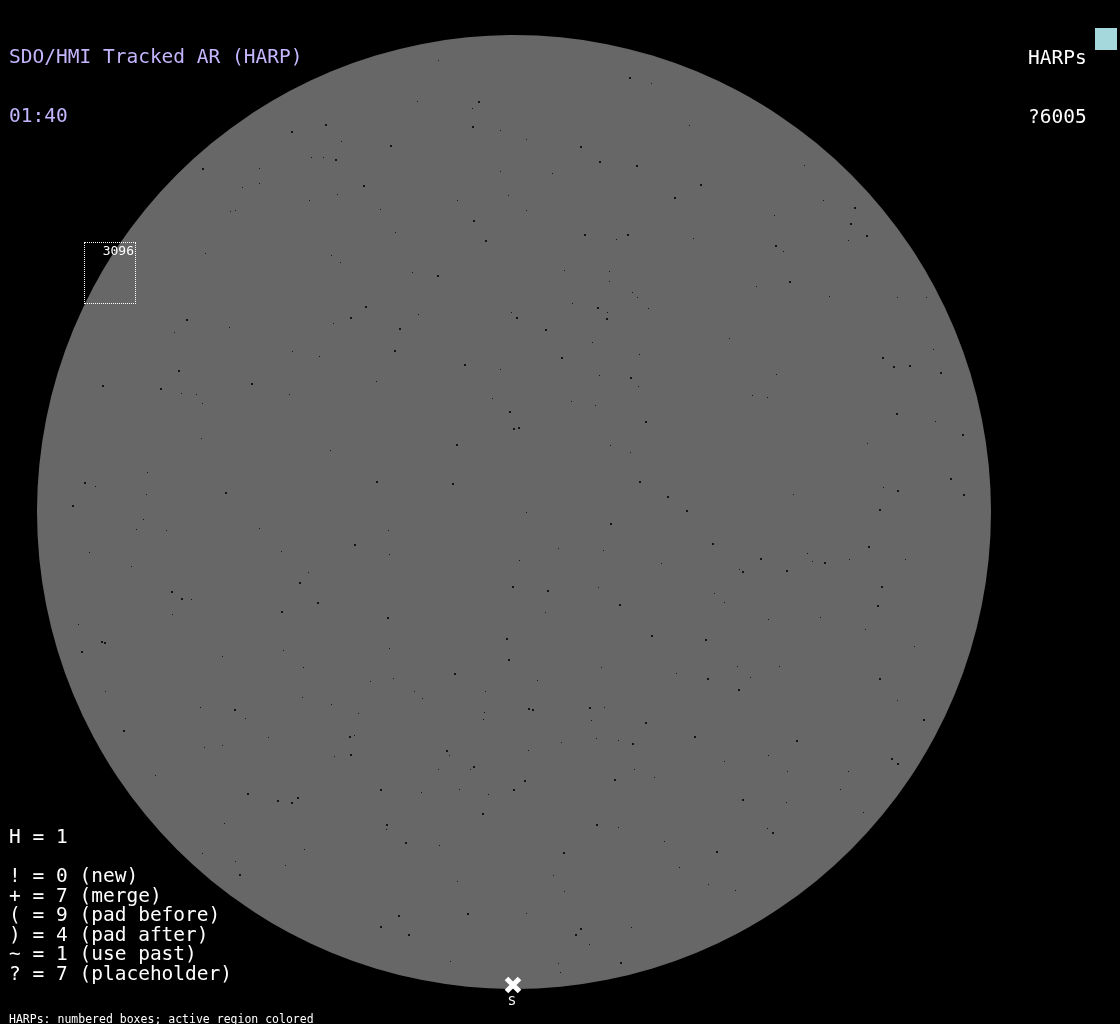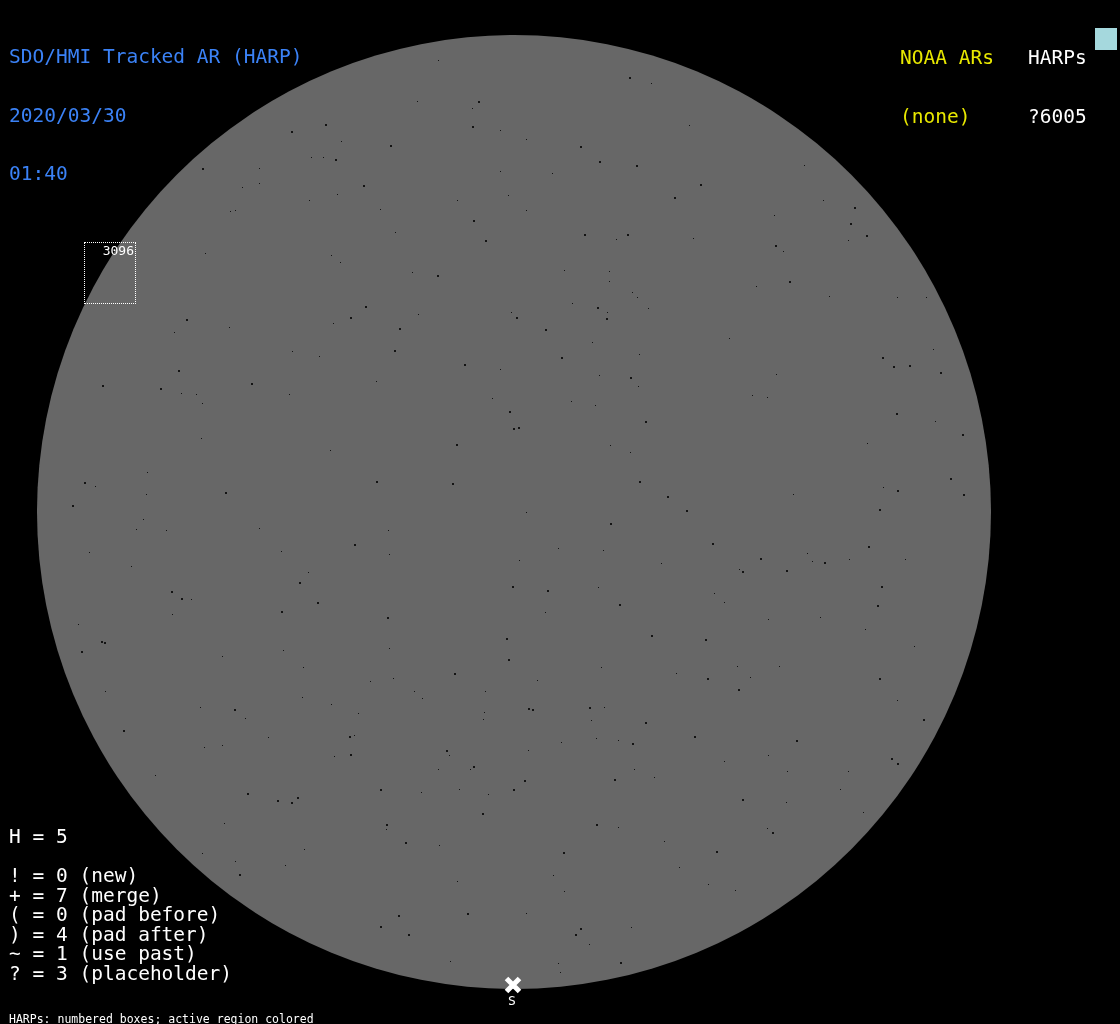"SDO/HMI Tracked AR (HARP)" .title-block { color: #3b82f6 -> #c4b5fd }
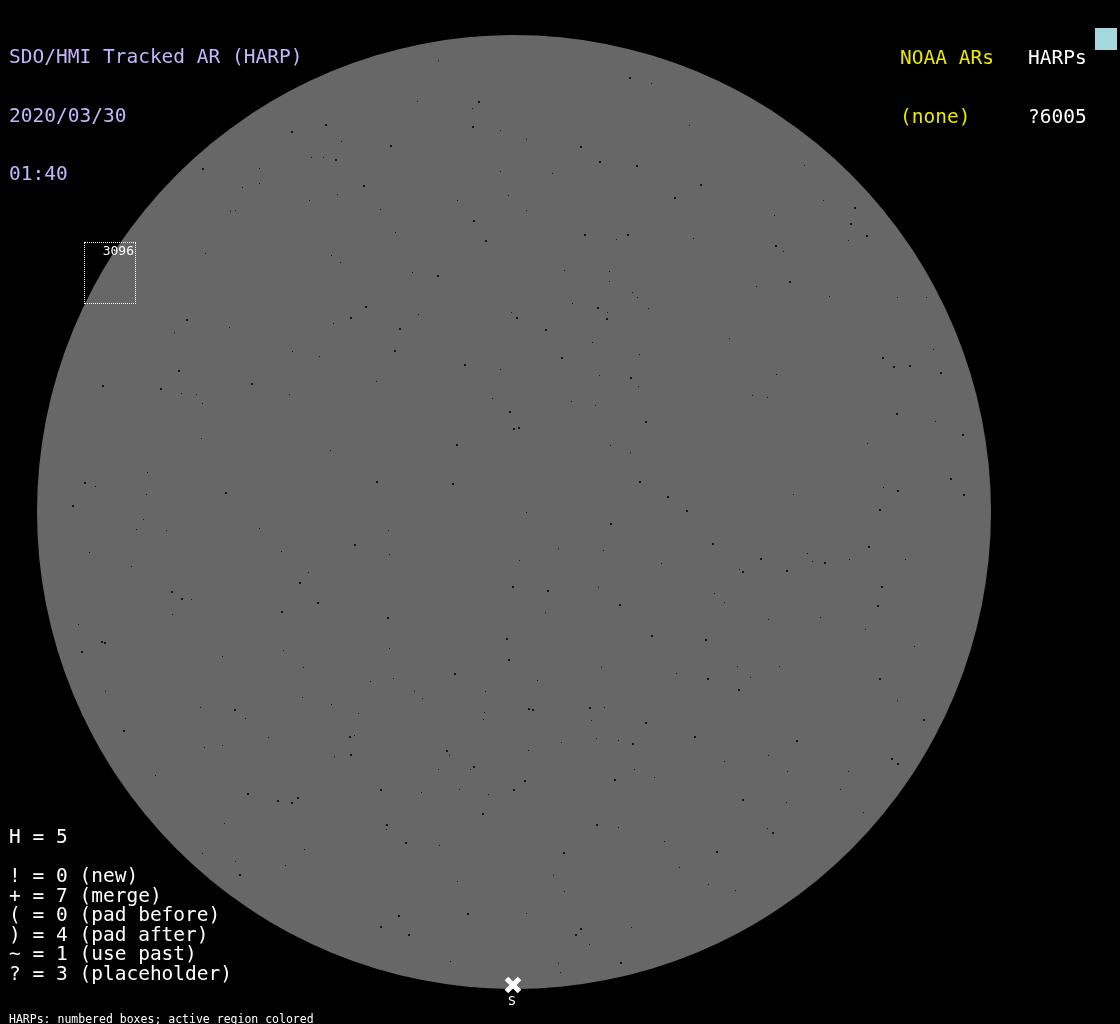"NOAA ARs" div.noaa-block { html: <div> <div>NOAA ARs</div> <div>(none)</div> </div> -> none }
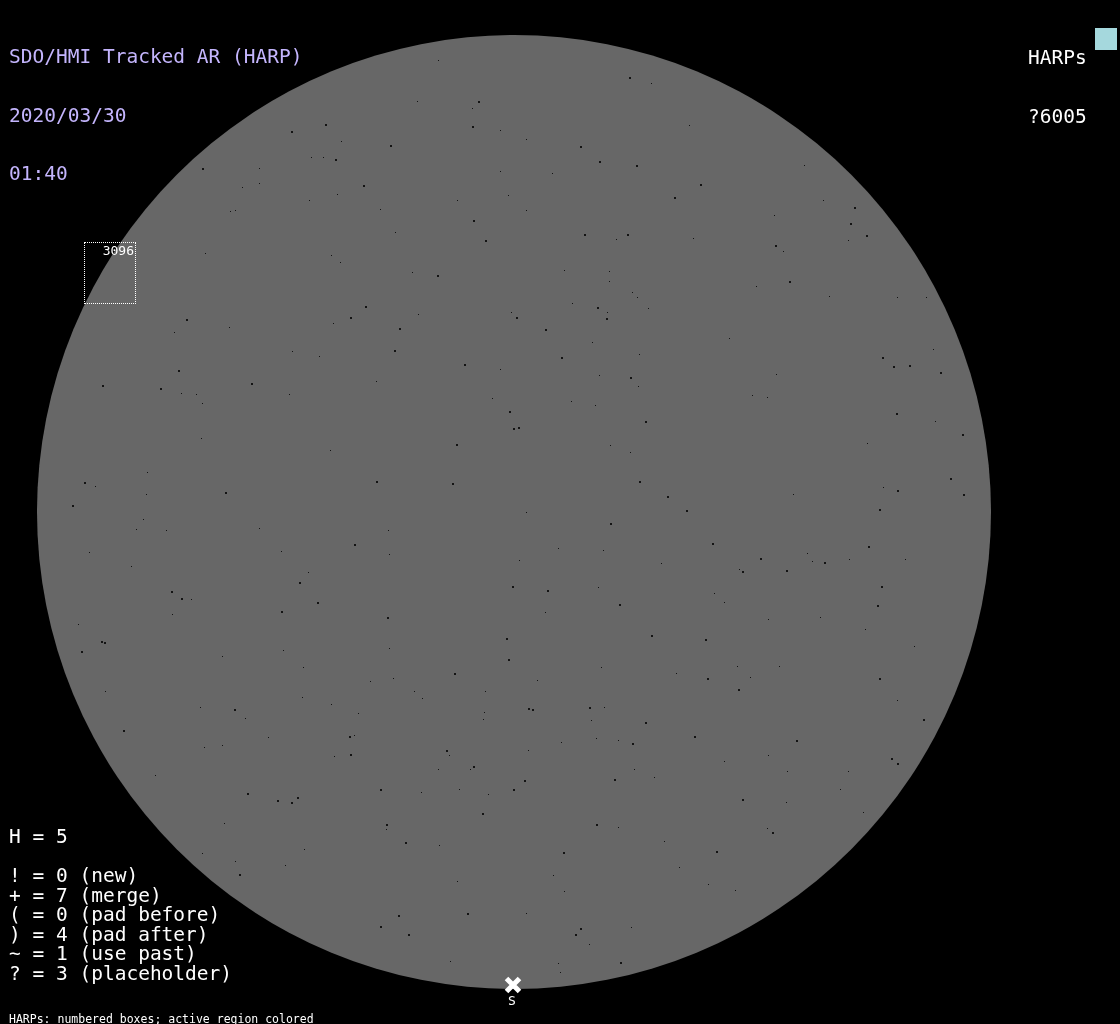"2020/03/30" div { html: <div>2020/03/30</div> -> none }
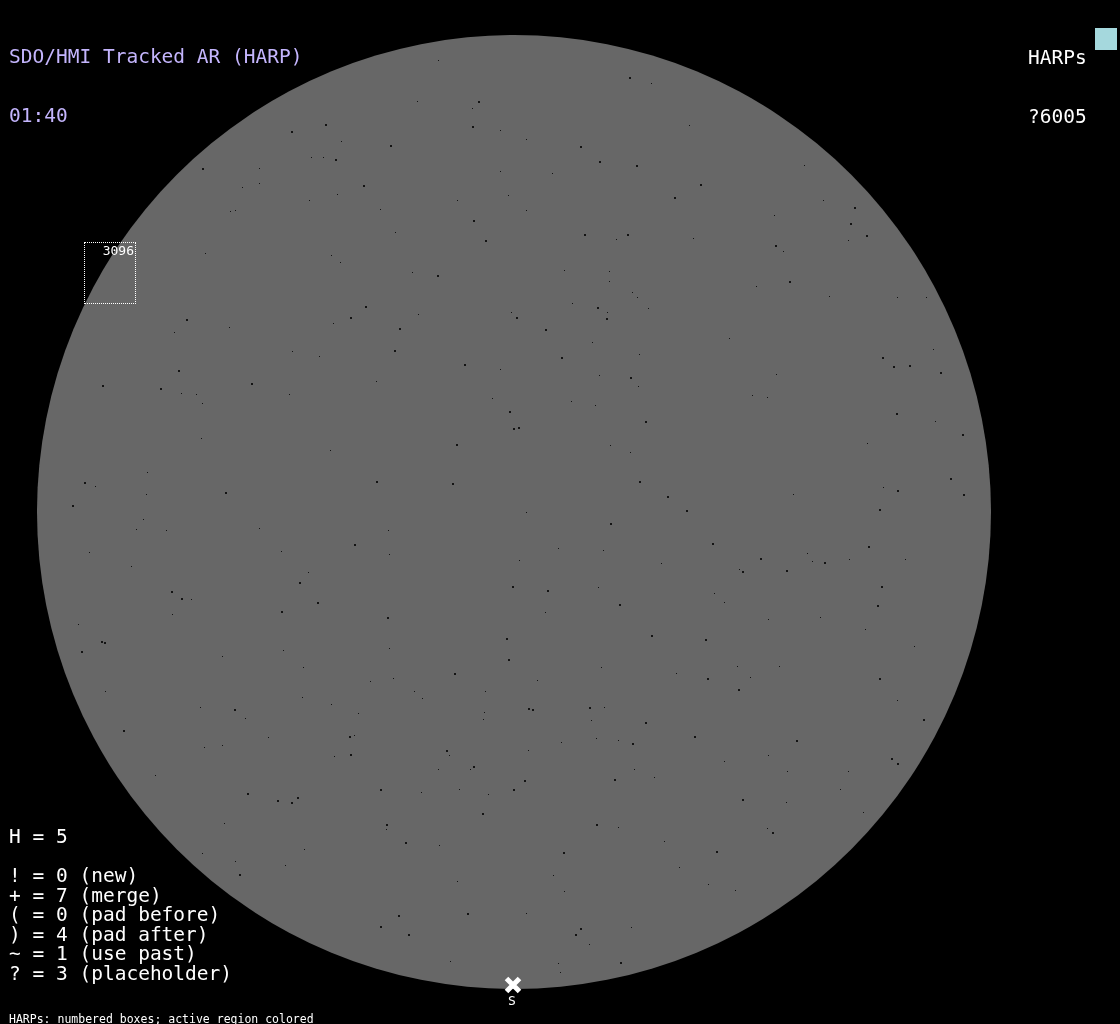"H = 5" div.lgline { text: 5 -> 1 }
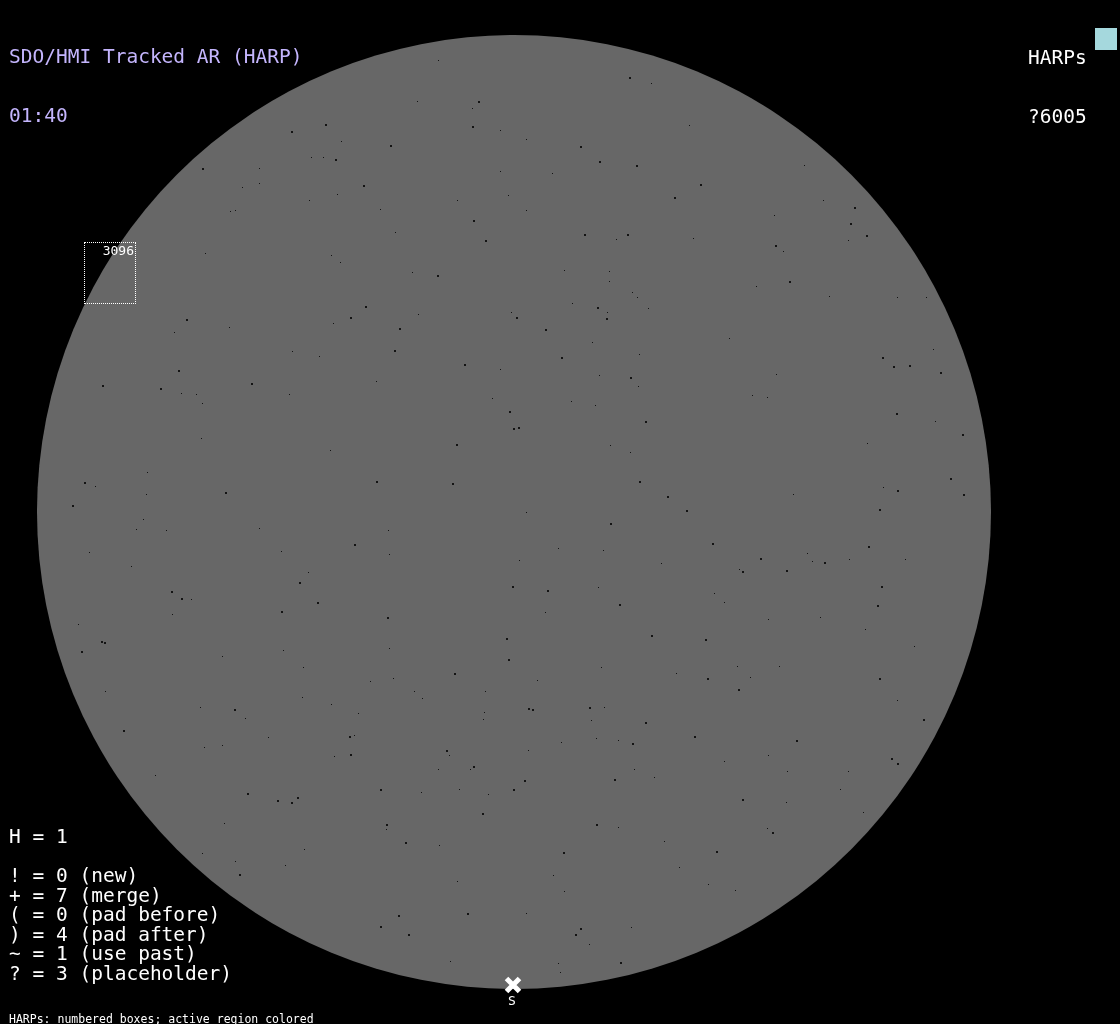"( = 0 (pad before)" div.lgline { text: 0 -> 9 }
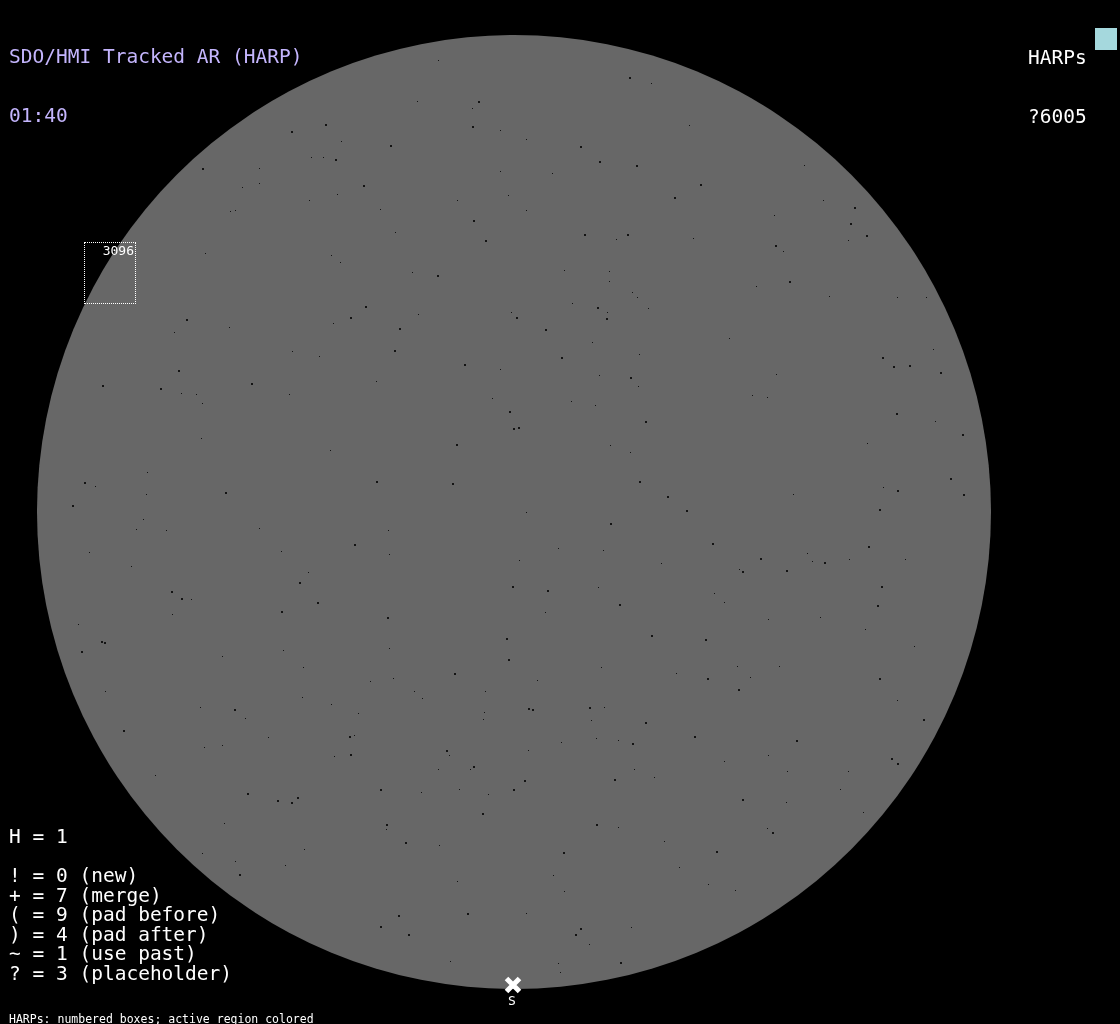"? = 3 (placeholder)" div.lgline { text: 3 -> 7 }
